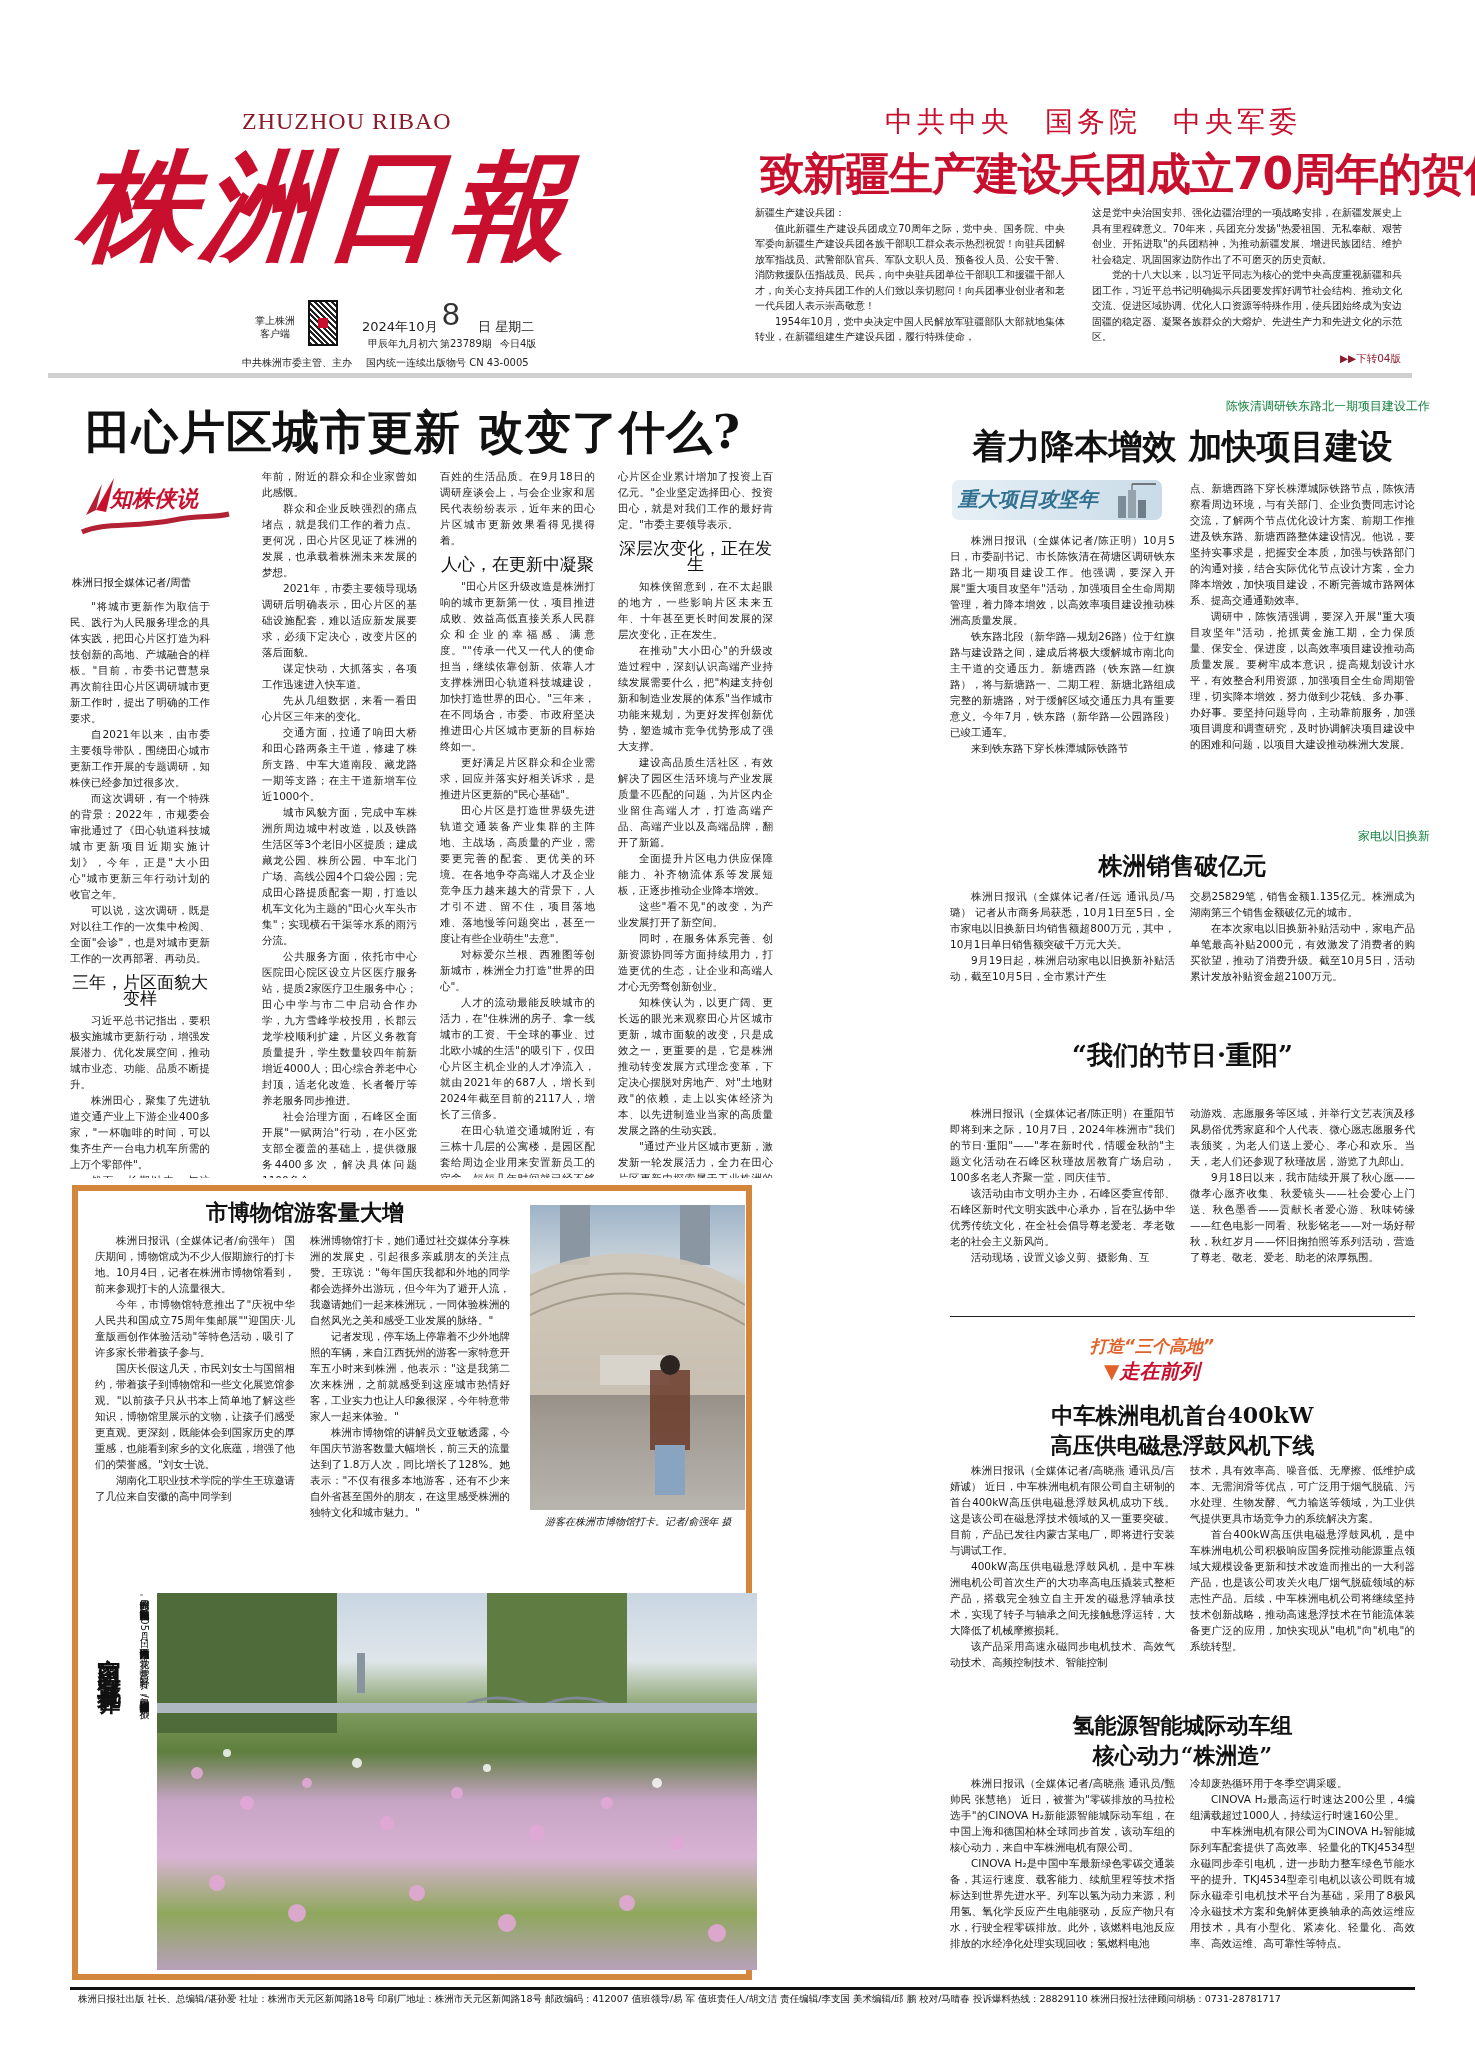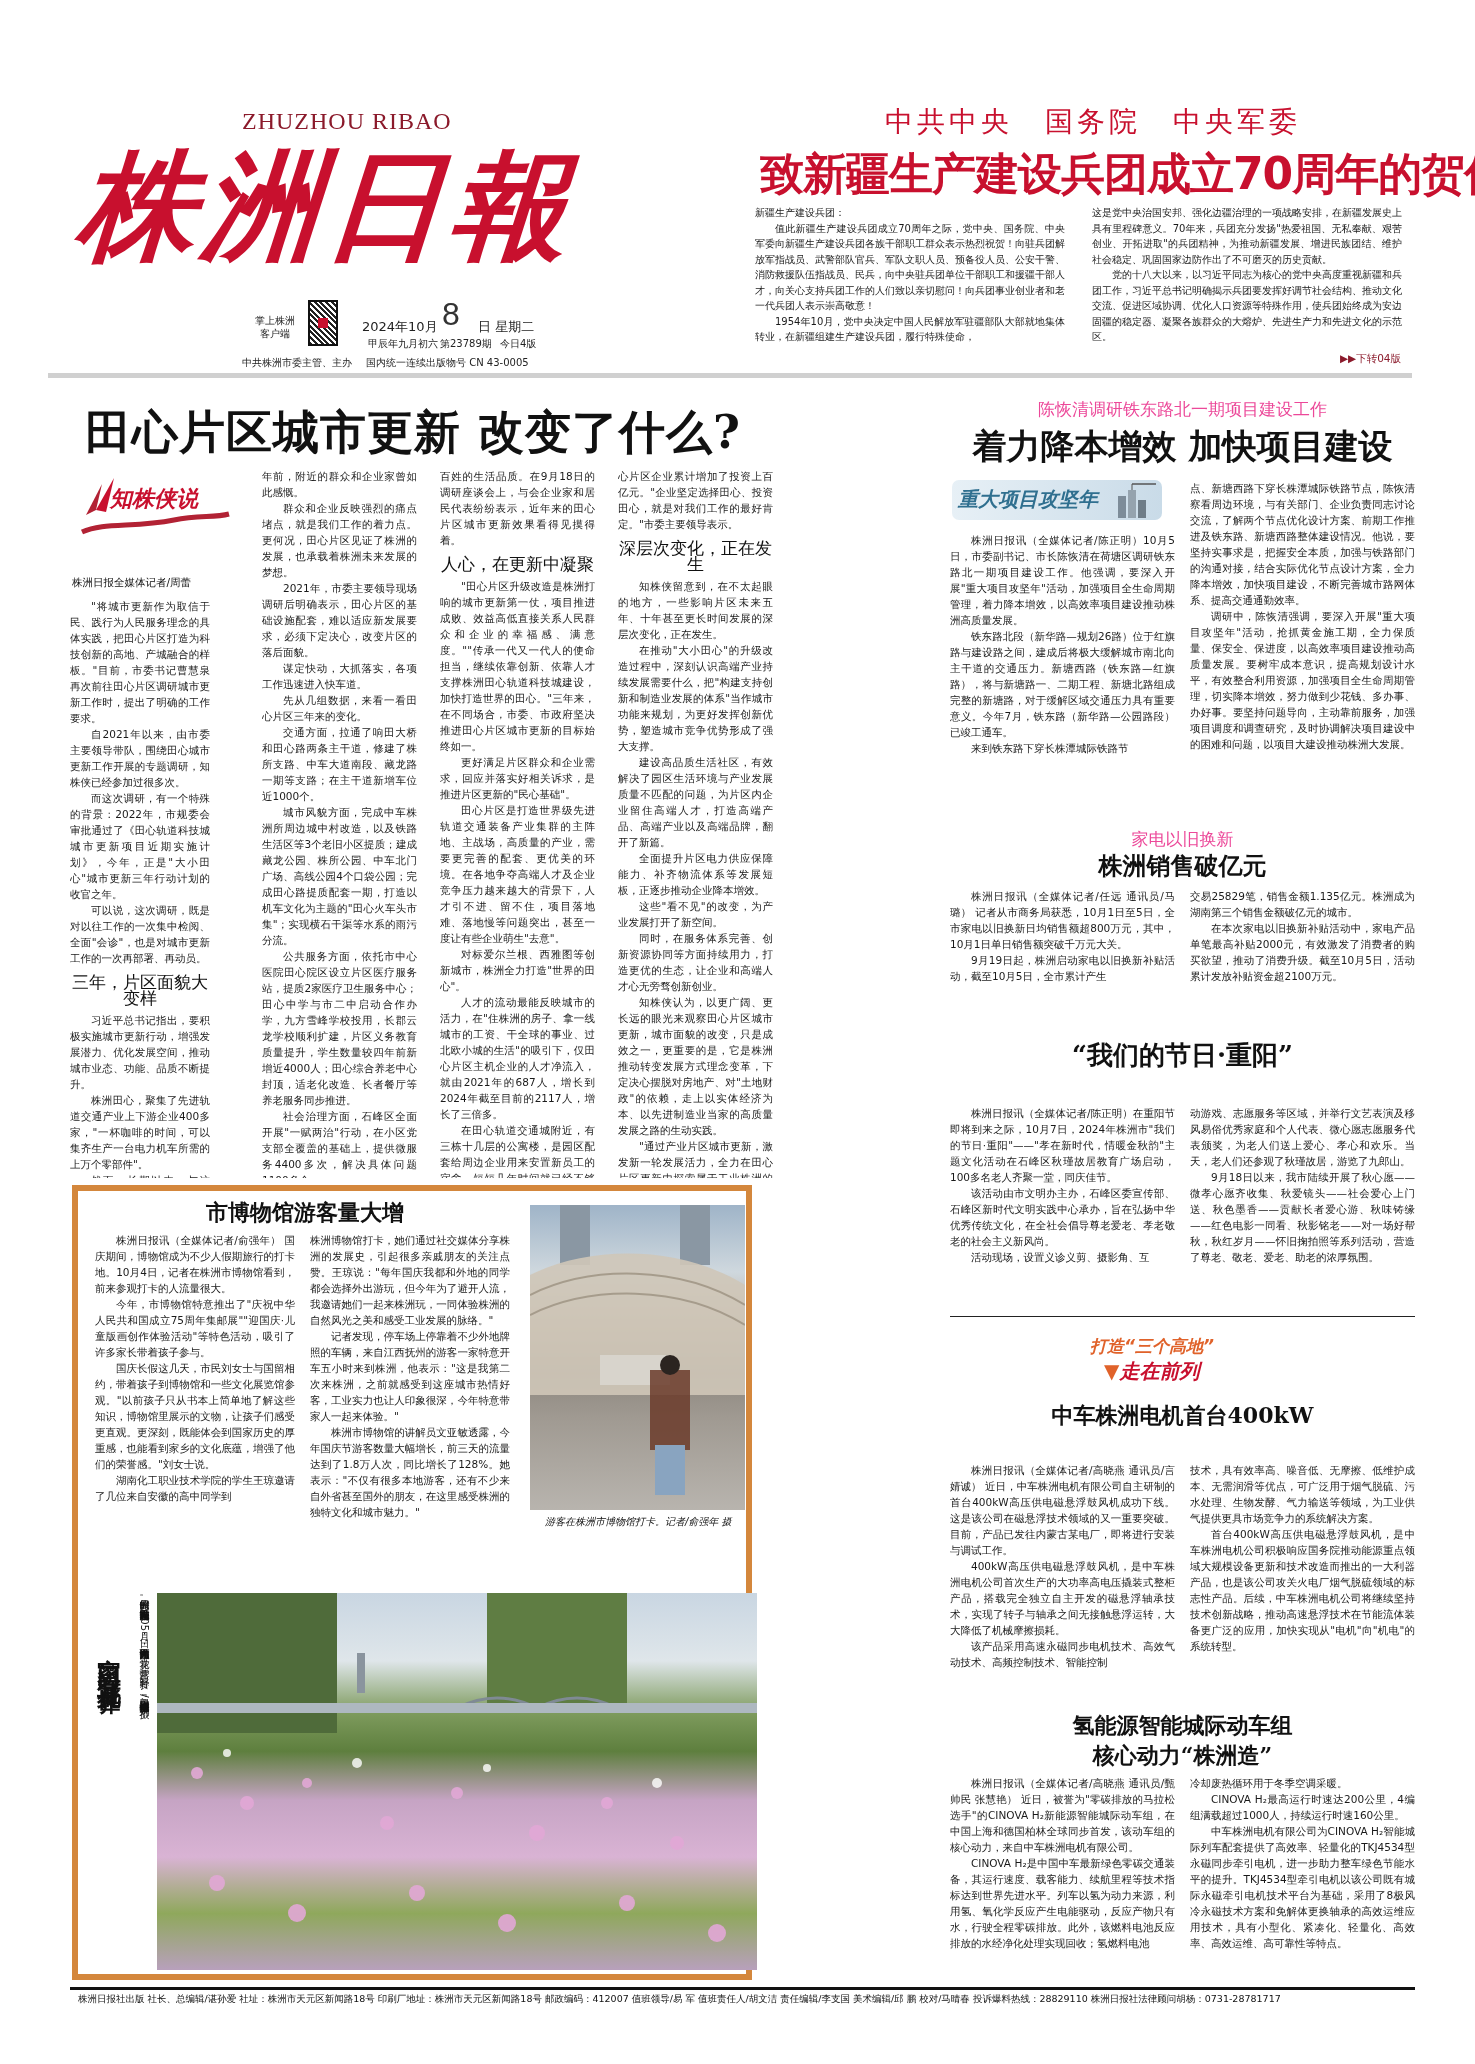"陈恢清调研铁东路北一期项目建设工作" .r-kicker { color: #ec4899 -> #15803d; font-size: 17px -> 12px; text-align: center -> right }
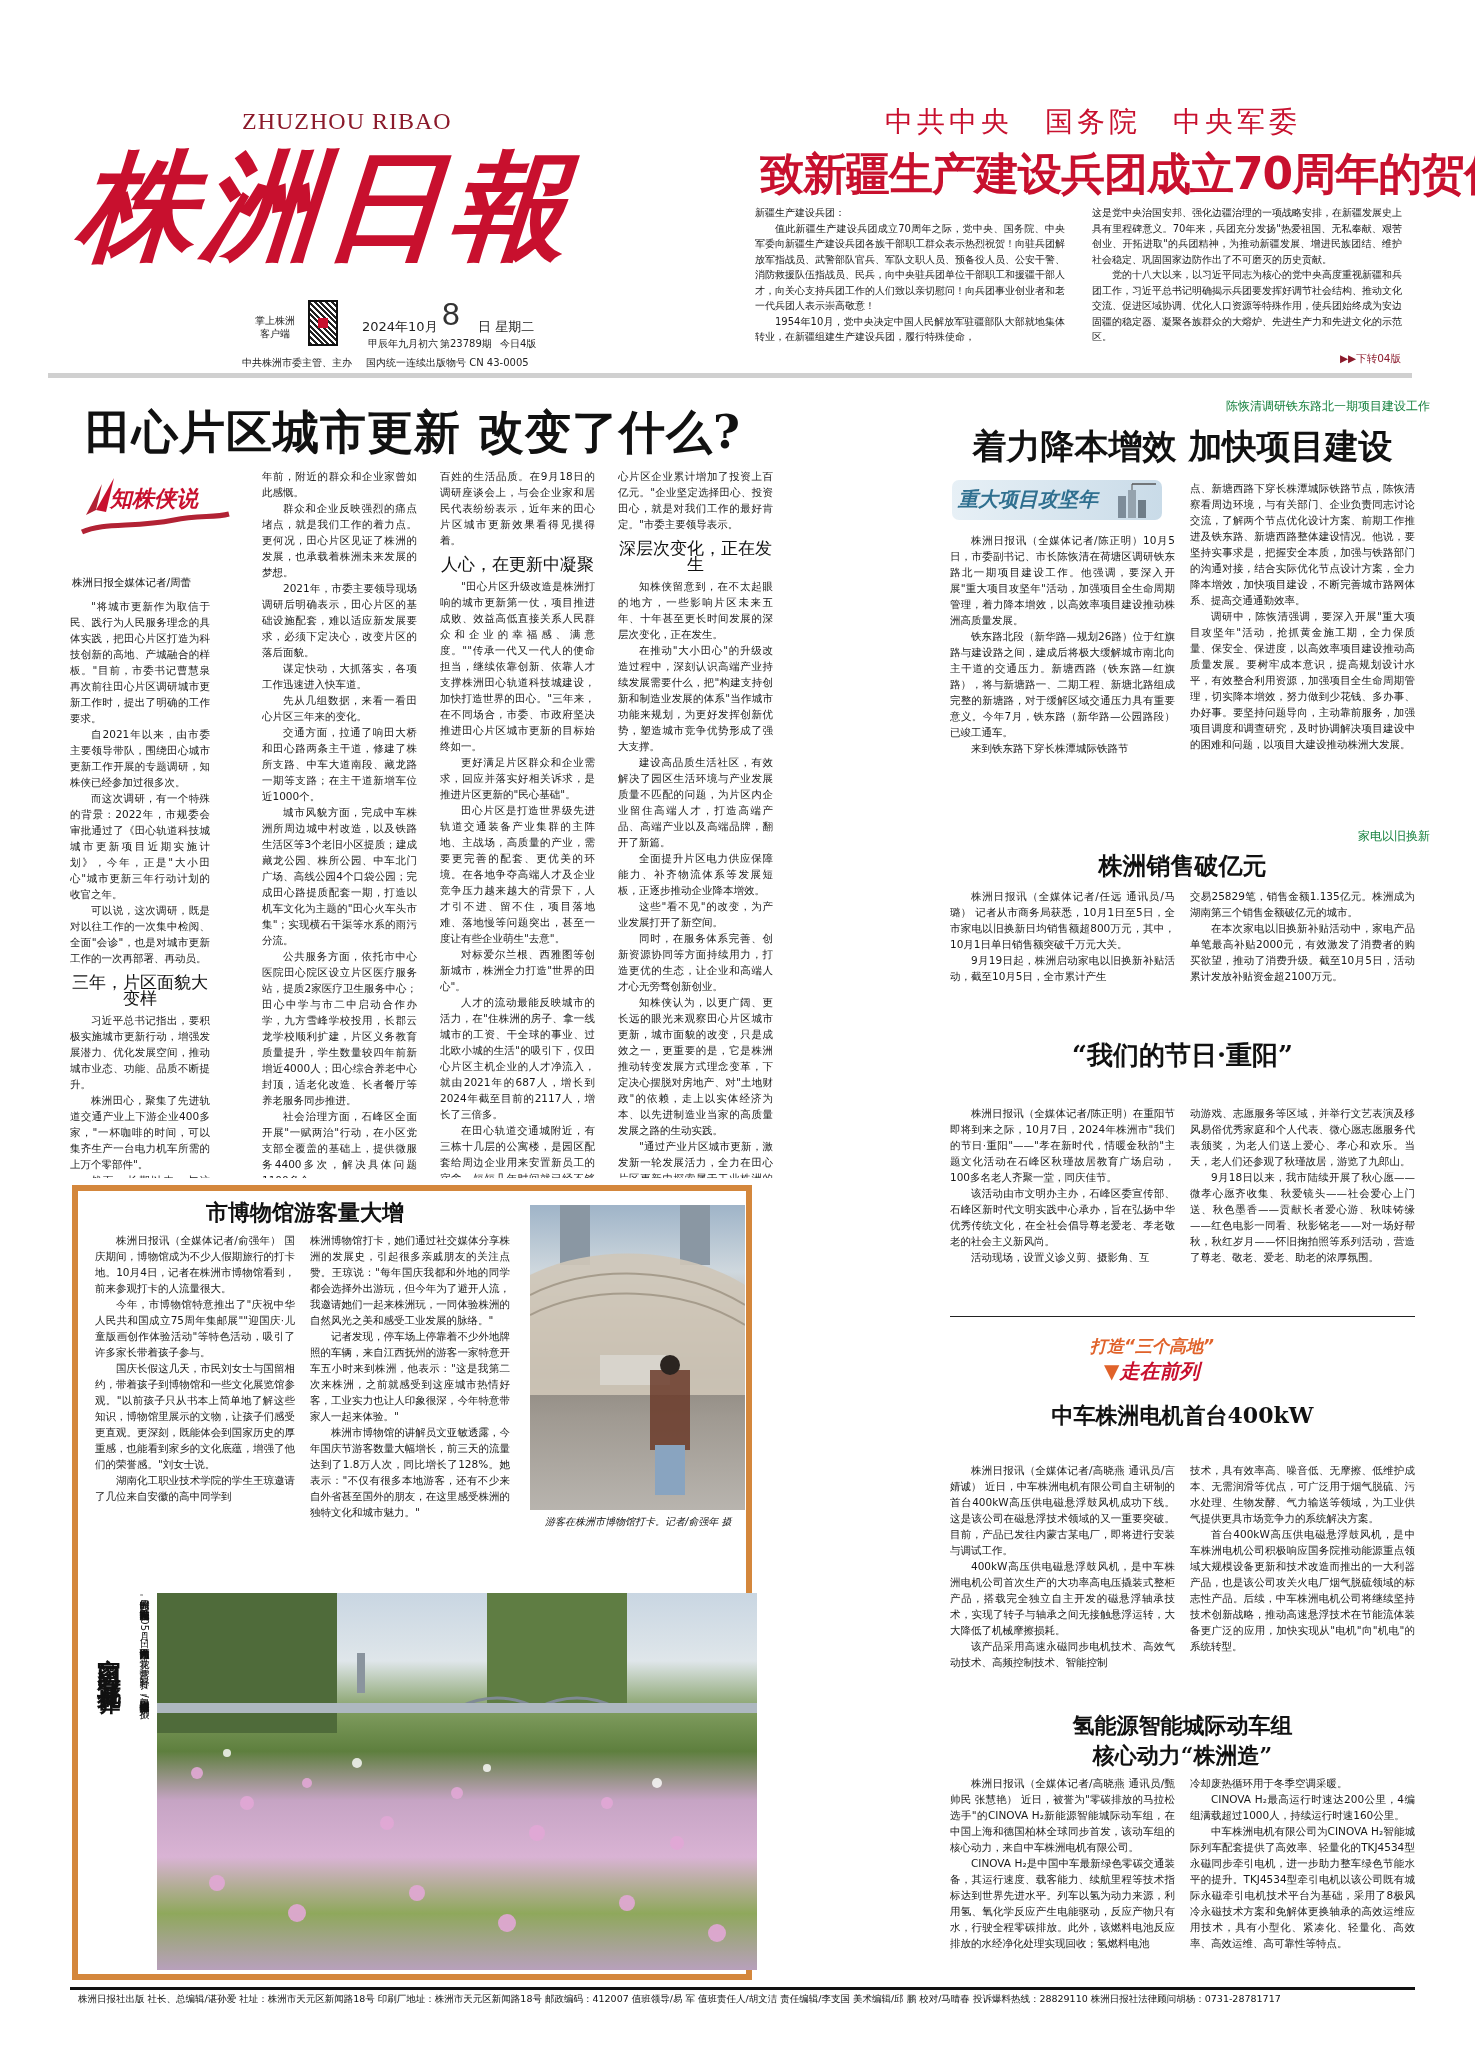"高压供电磁悬浮鼓风机下线" div { html: none -> <div>高压供电磁悬浮鼓风机下线</div> }
